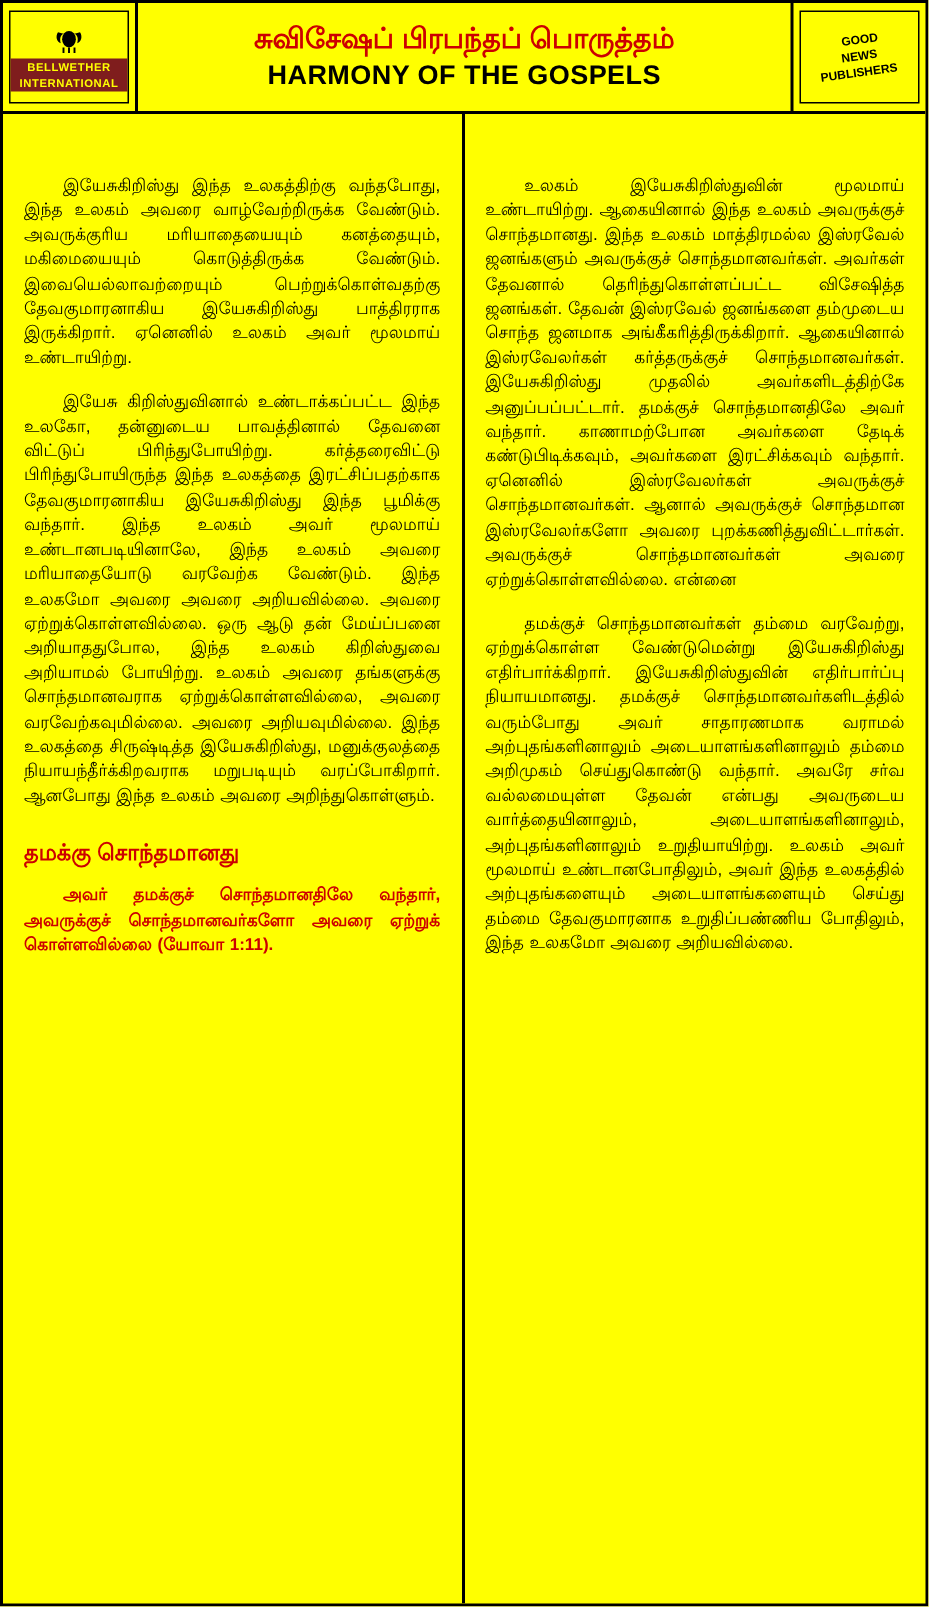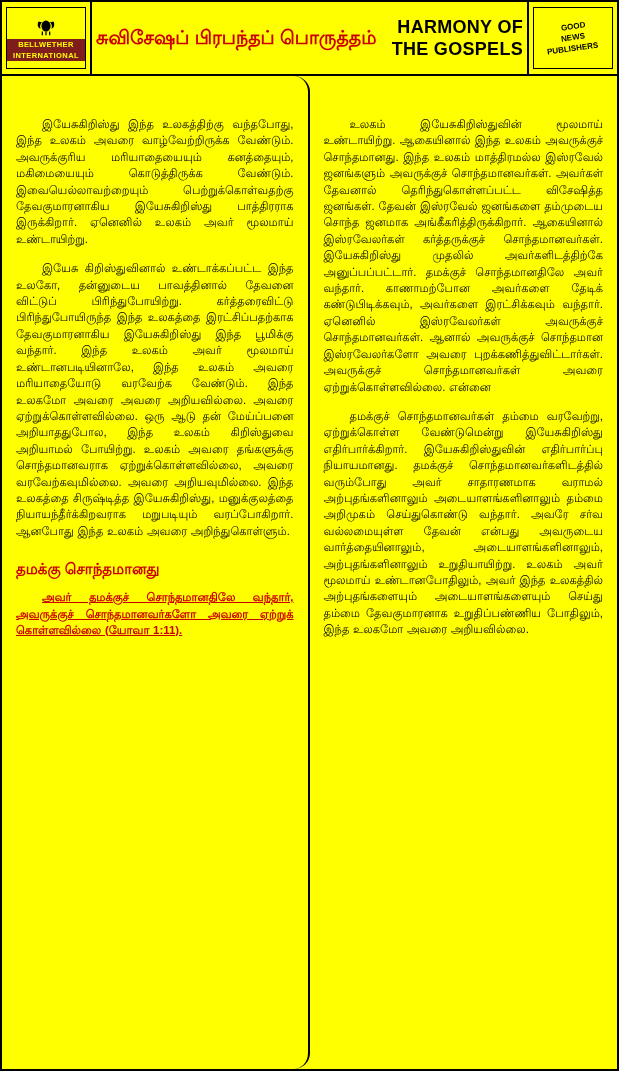"சுவிசேஷப் பிரபந்தப் பொருத்தம்" .title-box { flex-direction: row -> column }
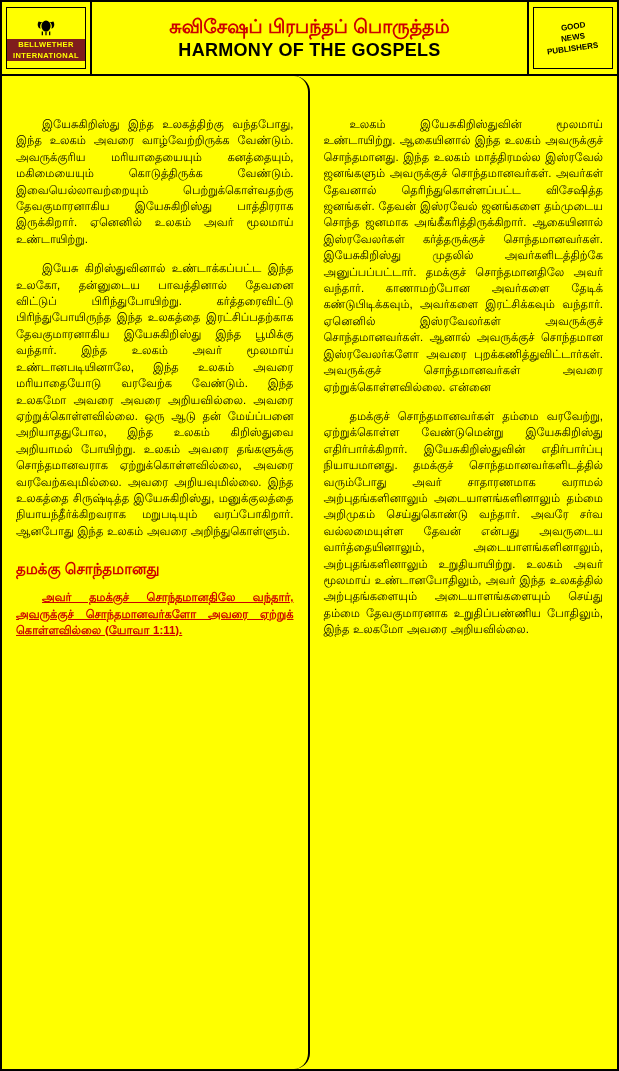"இயேசுகிறிஸ்து இந்த உலகத்திற்கு வந்தபோது," .col { border-radius: 16px -> none }
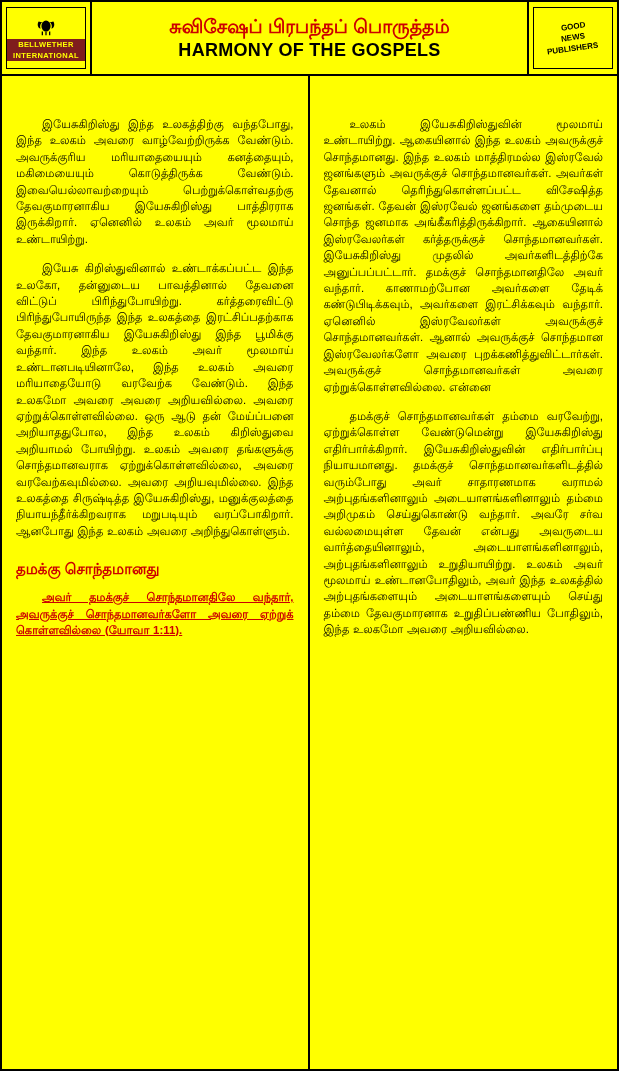"அவர் தமக்குச் சொந்தமானதிலே வந்தார்," .para.nogap { text-decoration: underline -> none }
